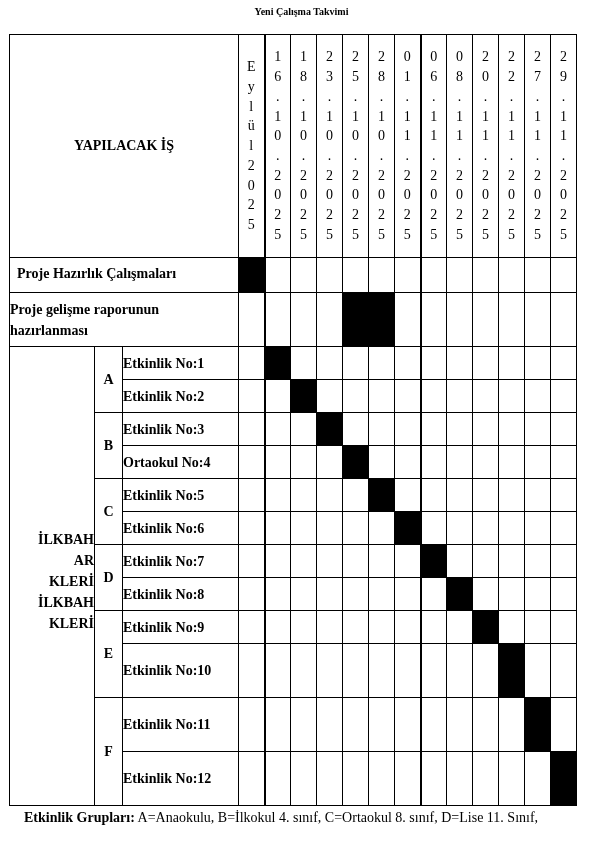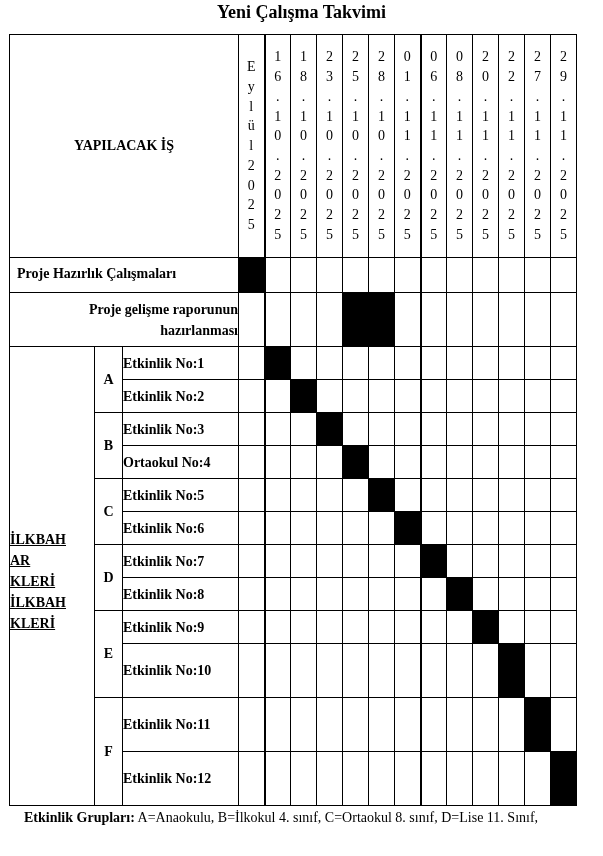"Yeni Çalışma Takvimi" .title { font-size: 18px -> 10px }
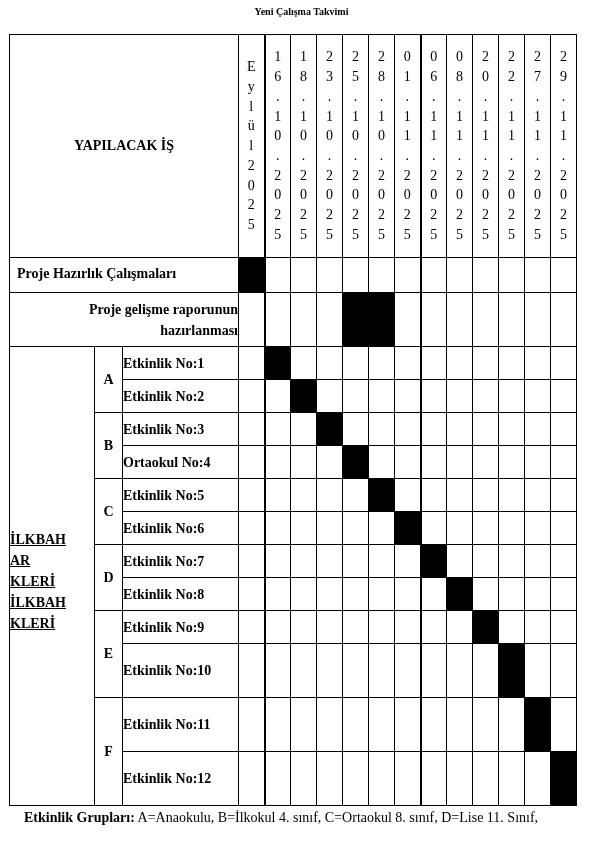"Proje gelişme raporunun hazırlanması" tr { text-align: right -> none }
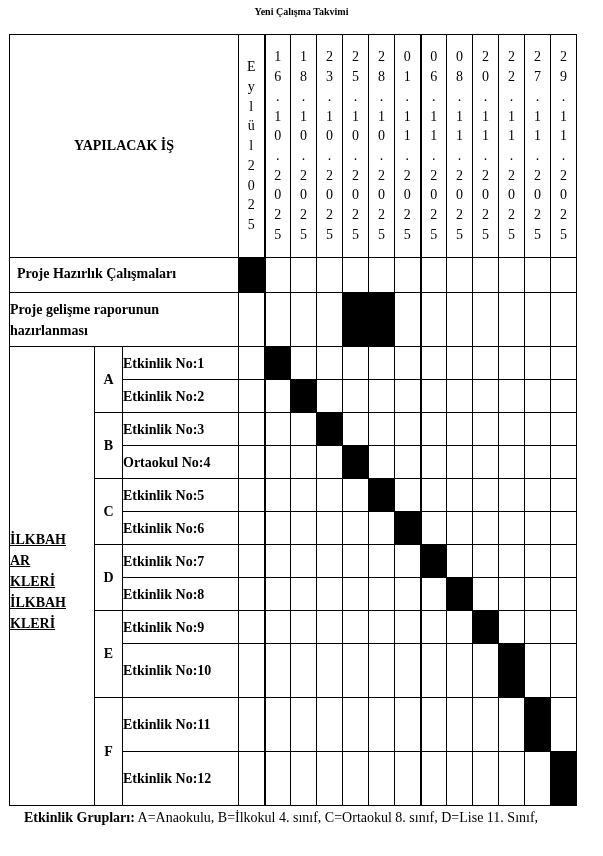"İLKBAH" td.section-label { text-align: left -> right; text-decoration: underline -> none }
